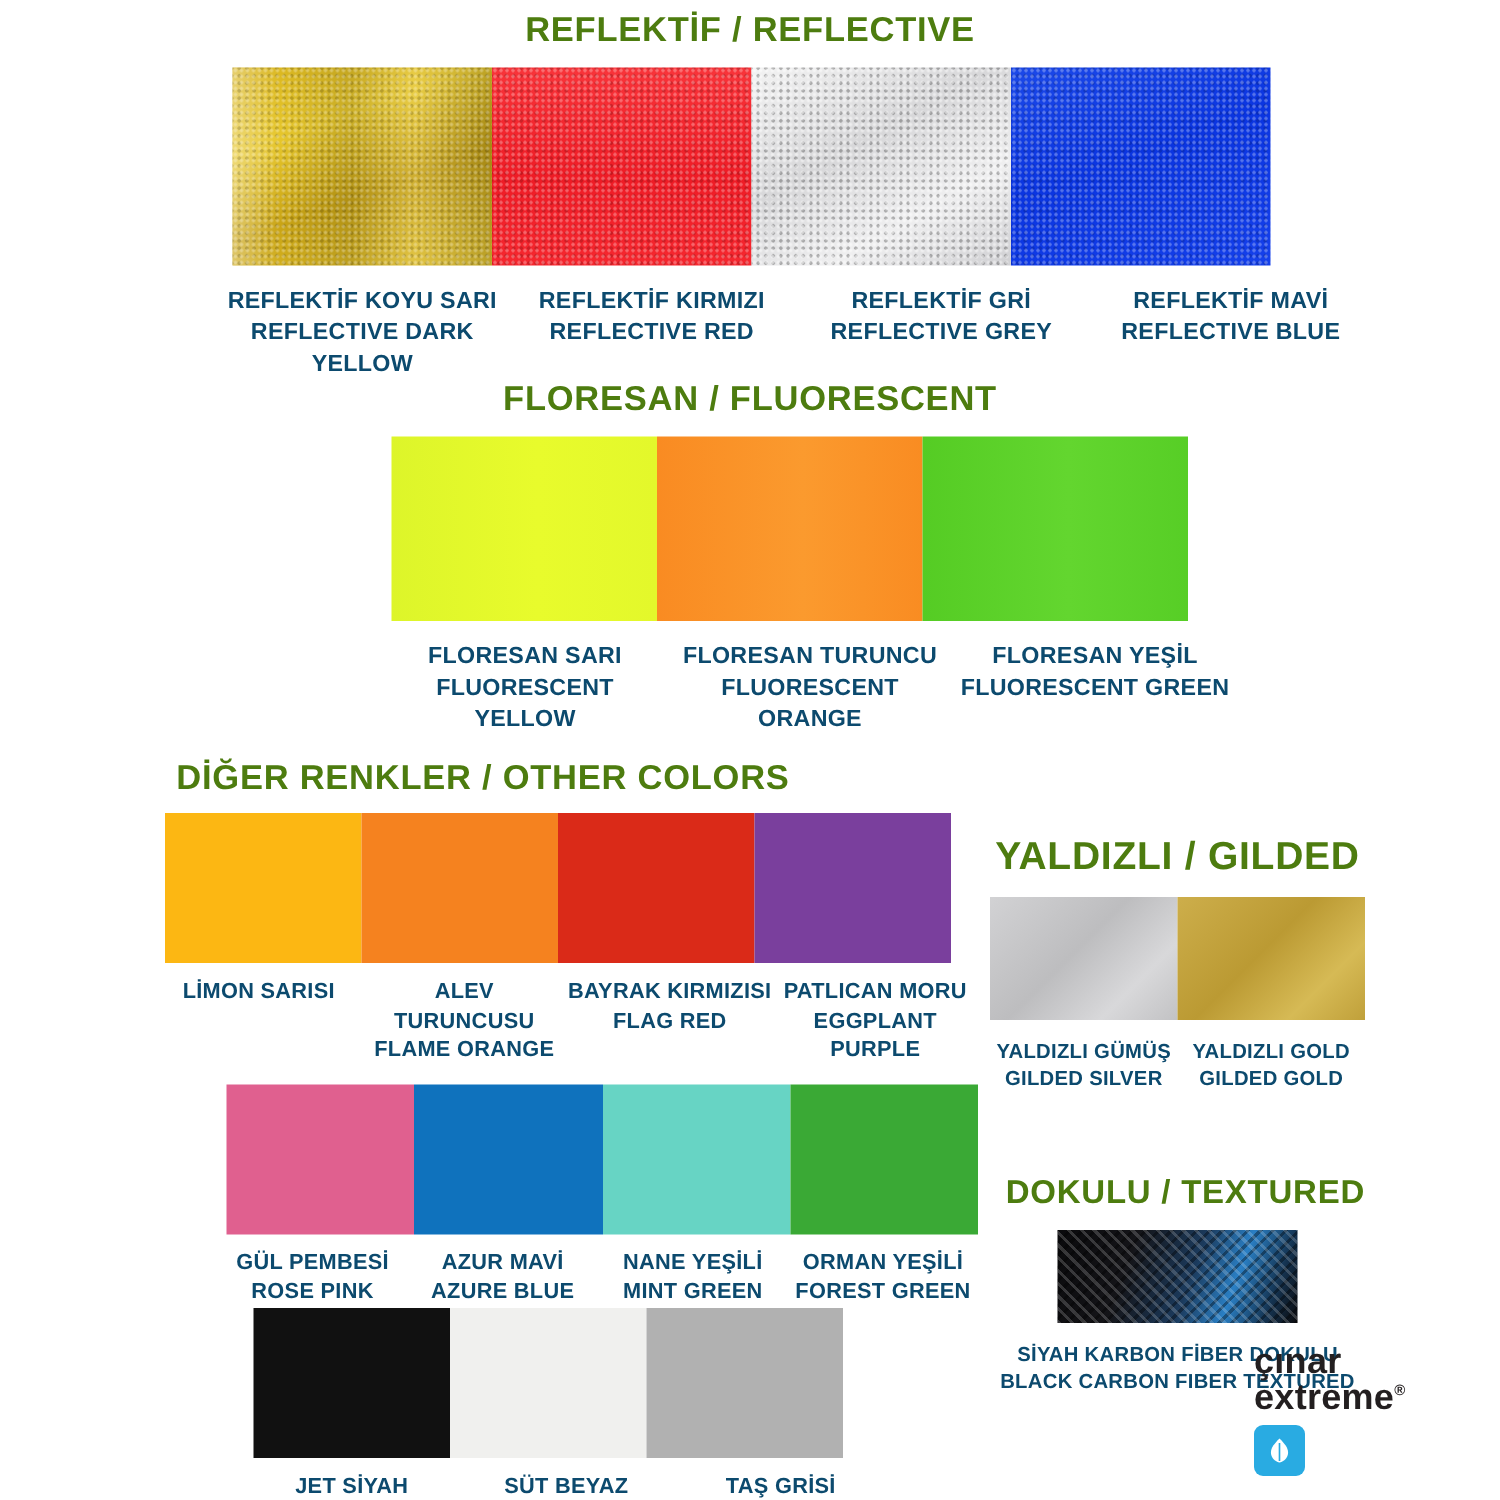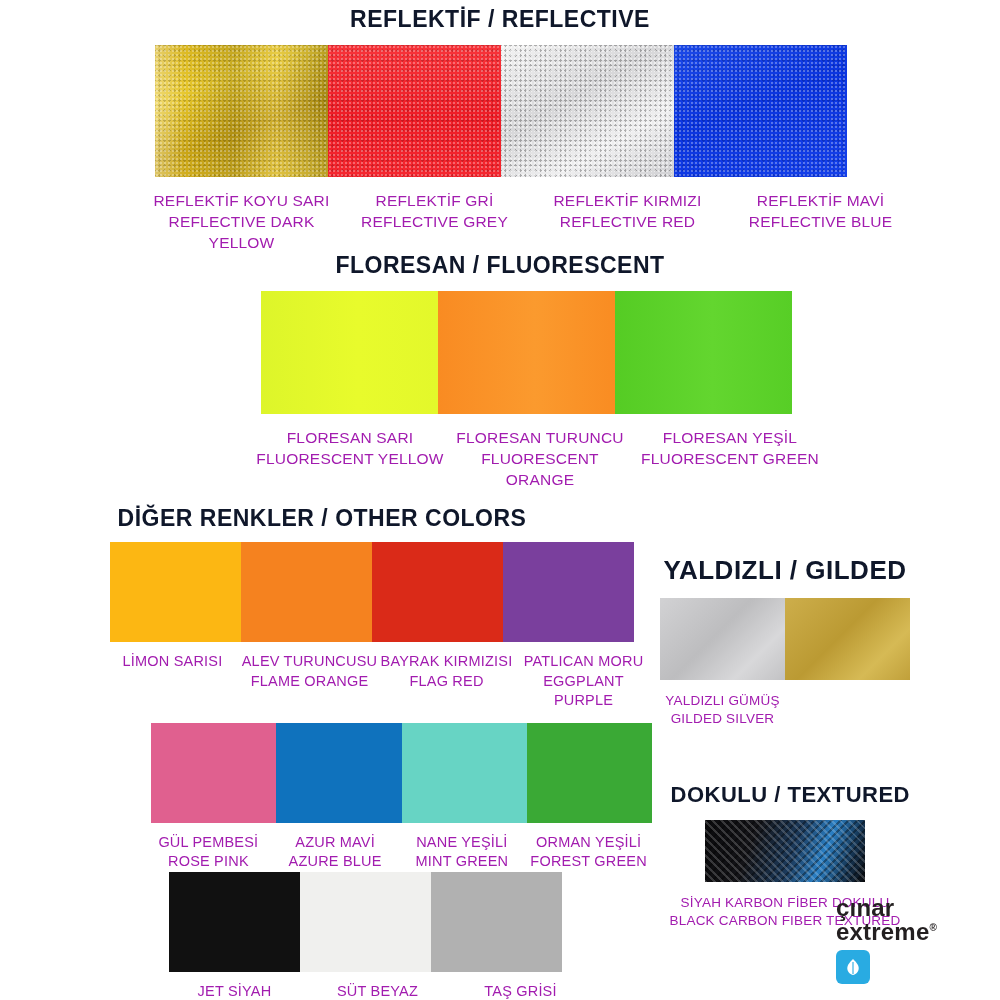"REFLEKTİF / REFLECTIVE" .section-title { color: #0f172a -> #4d7c0f }
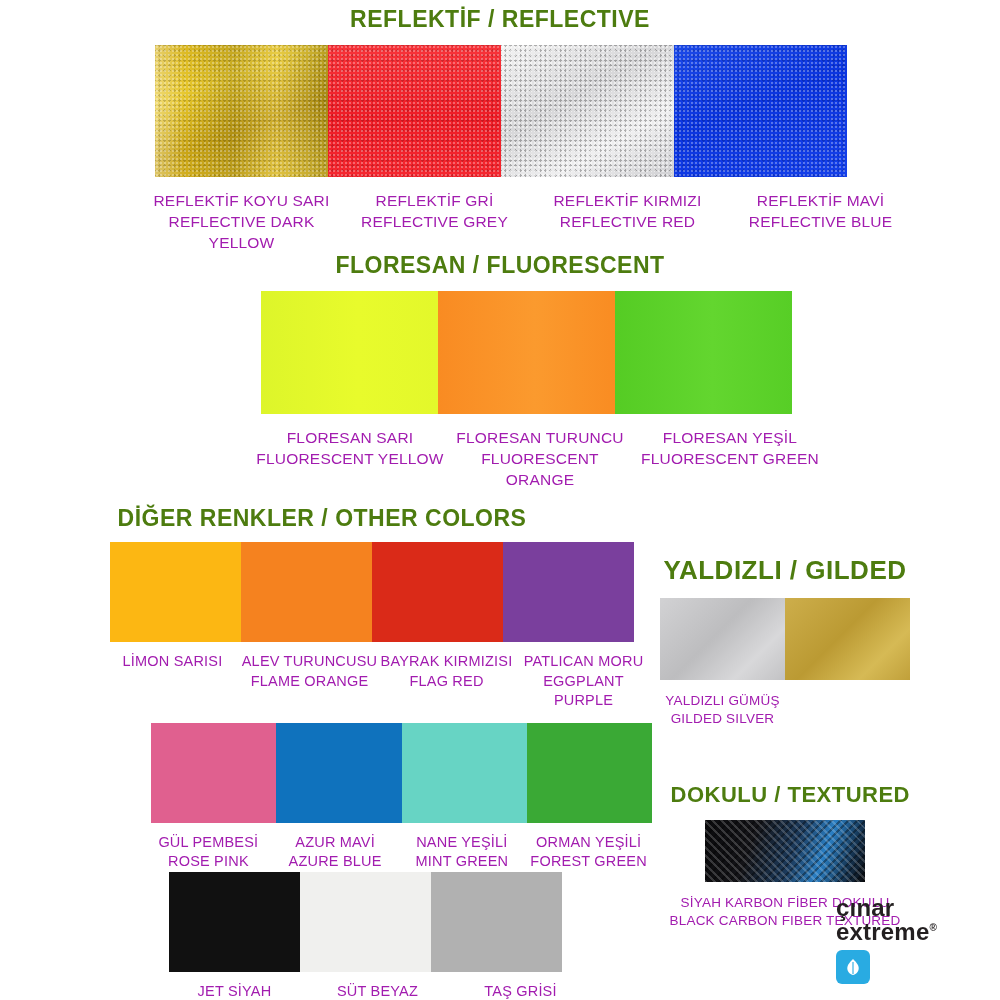"REFLEKTİF KOYU SARI" .label { color: #a21caf -> #0c4a6e; font-weight: normal -> bold }
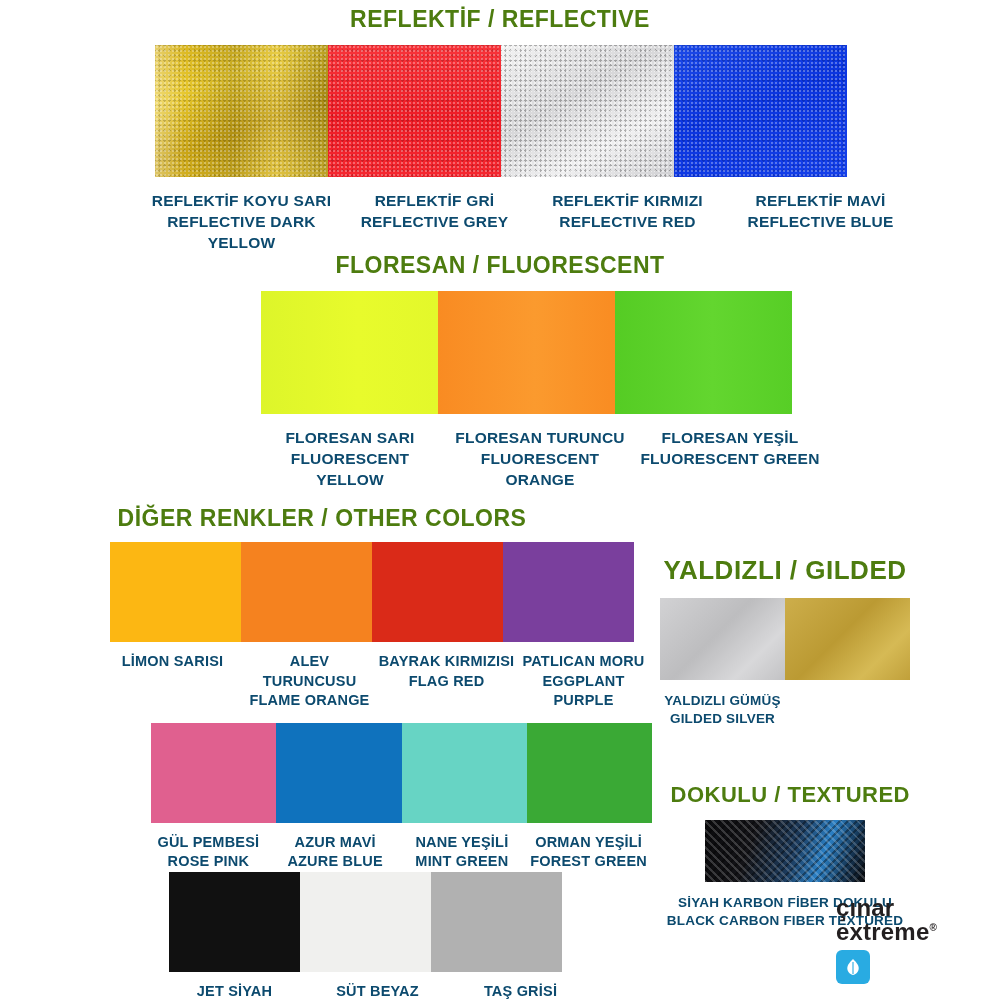"REFLEKTİF GRİ" div.label { order: before "REFLEKTİF KIRMIZI" -> after "REFLEKTİF KIRMIZI" }
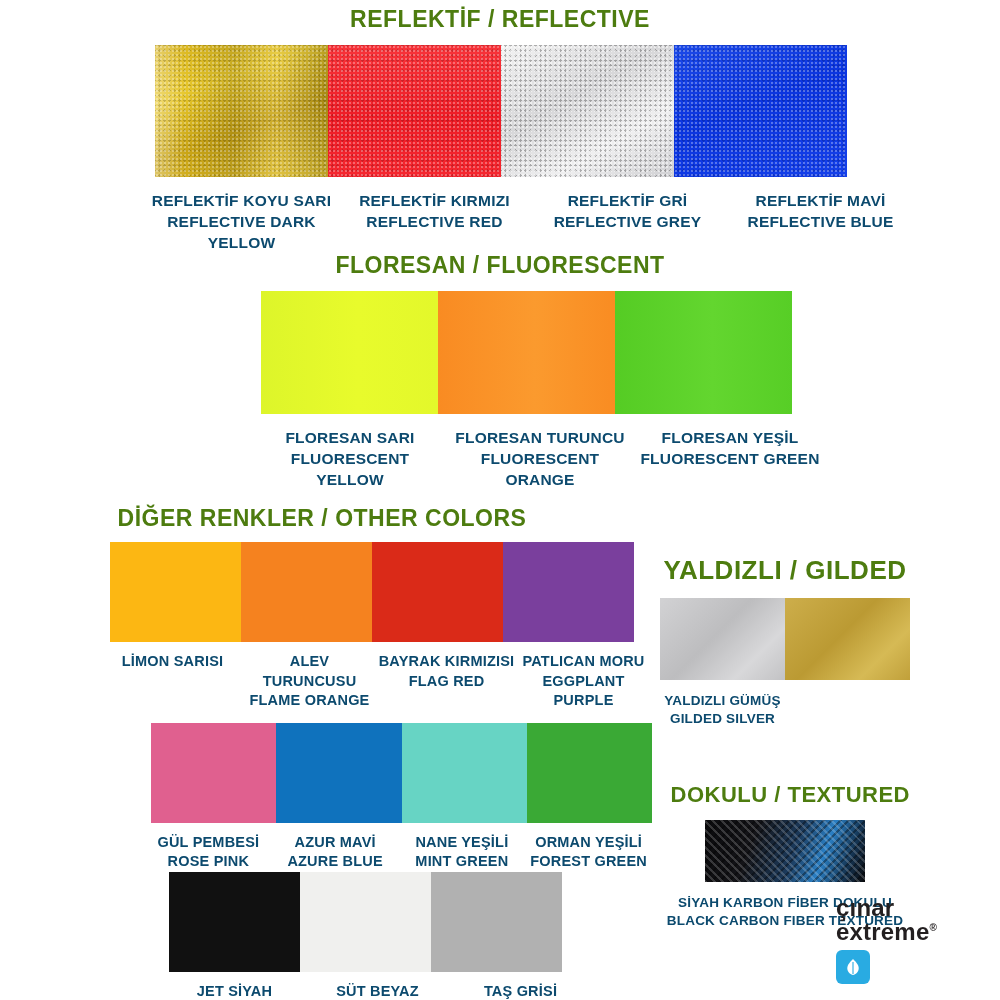"YALDIZLI GOLD" div.label { html: none -> <div> <span>YALDIZLI GOLD</span> <span>GILDED GOLD</span> </div> }
